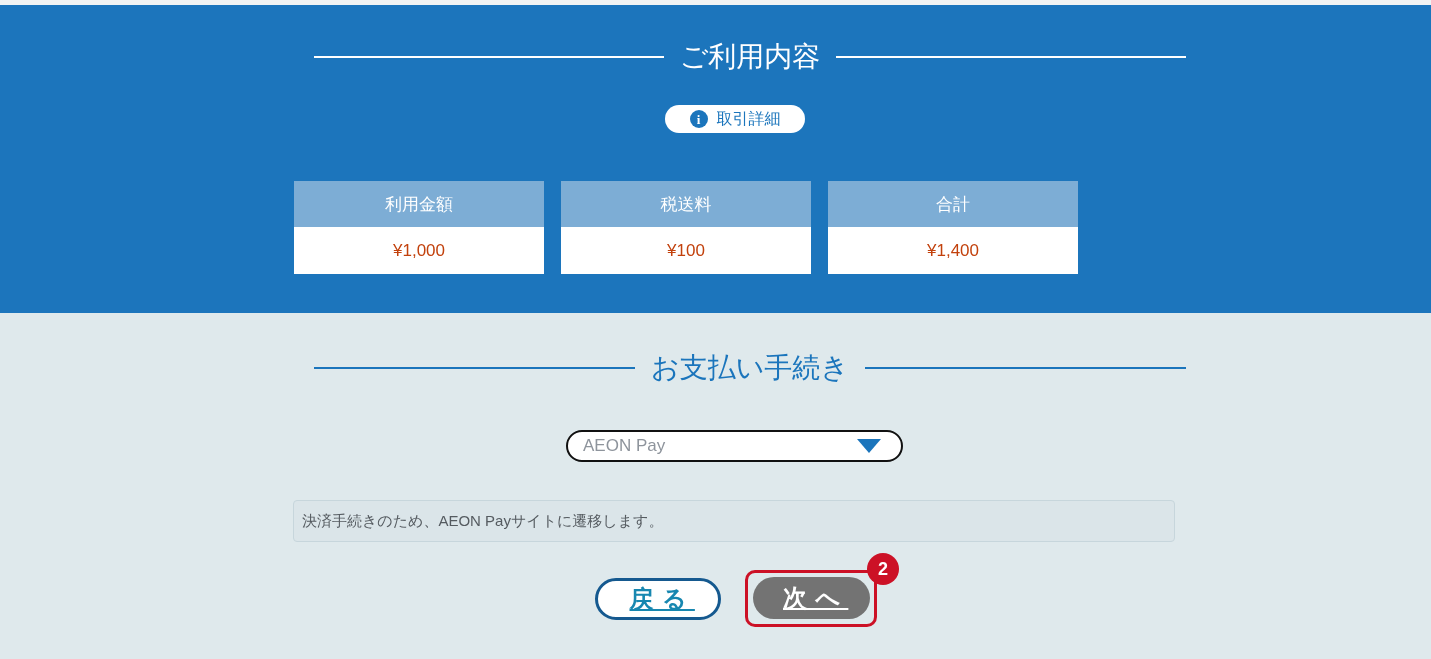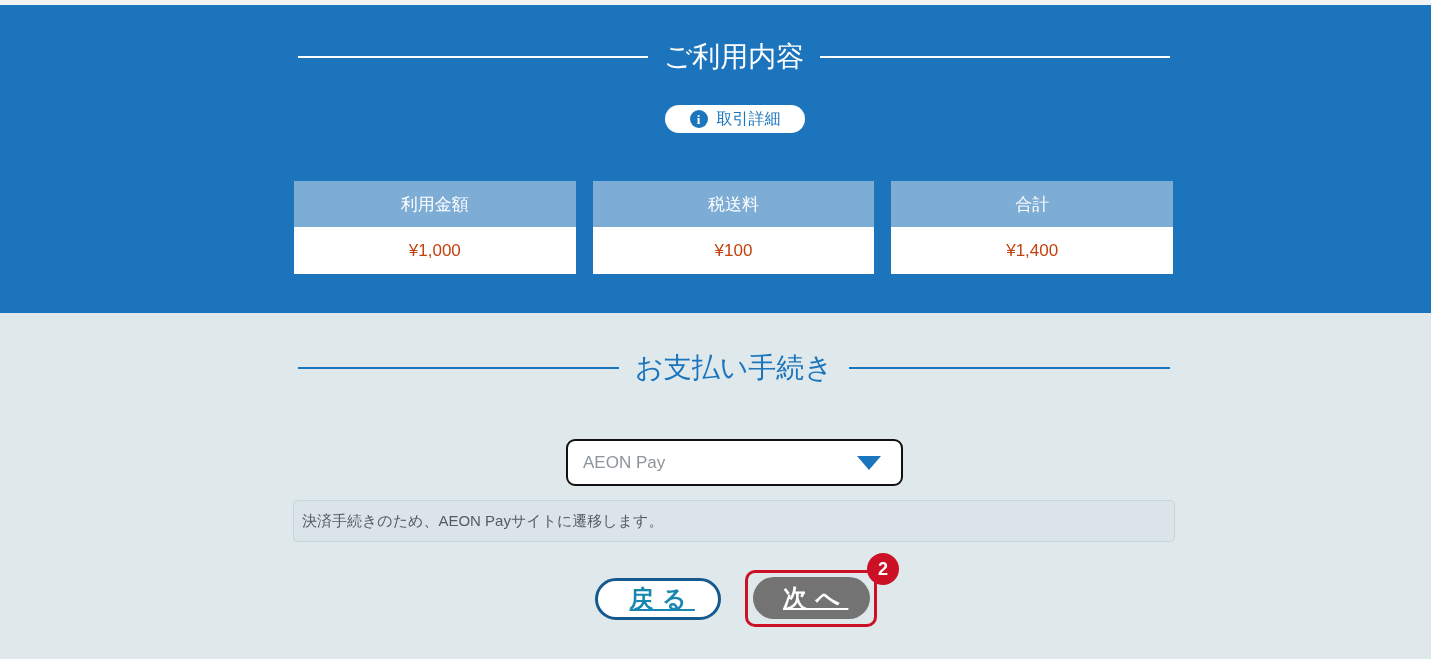"ご利用内容" .section-title-row { left: 298px -> 314px }
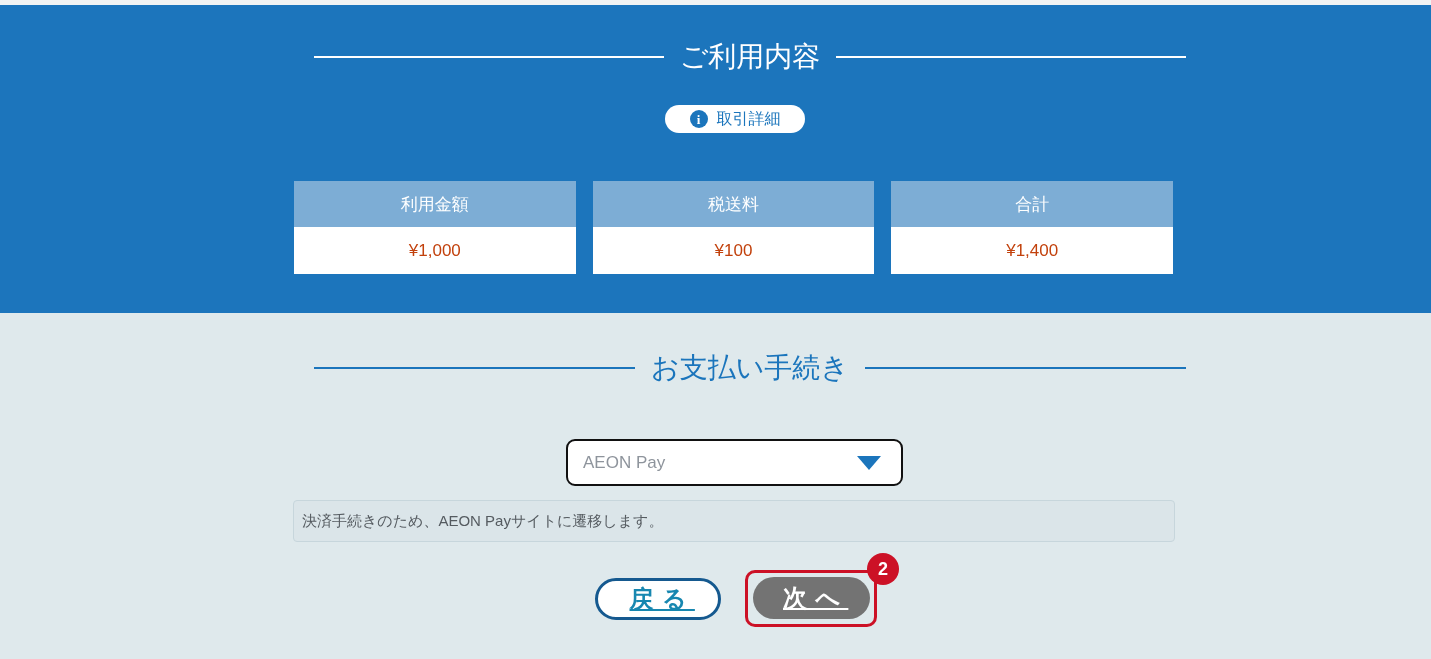"利用金額" .amount-table { width: 879px -> 784px }
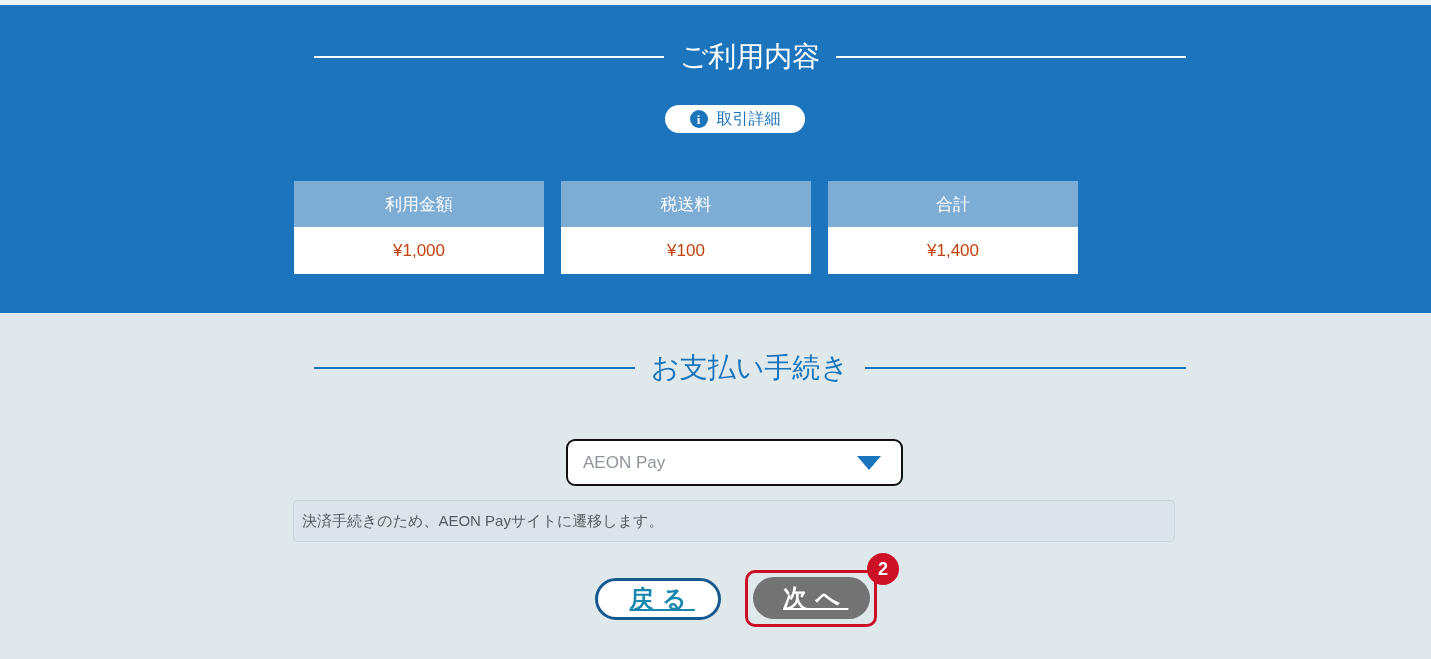"AEON Pay" .method-dropdown { border-radius: 9px -> 16px; height: 47px -> 32px; top: 439px -> 430px }
